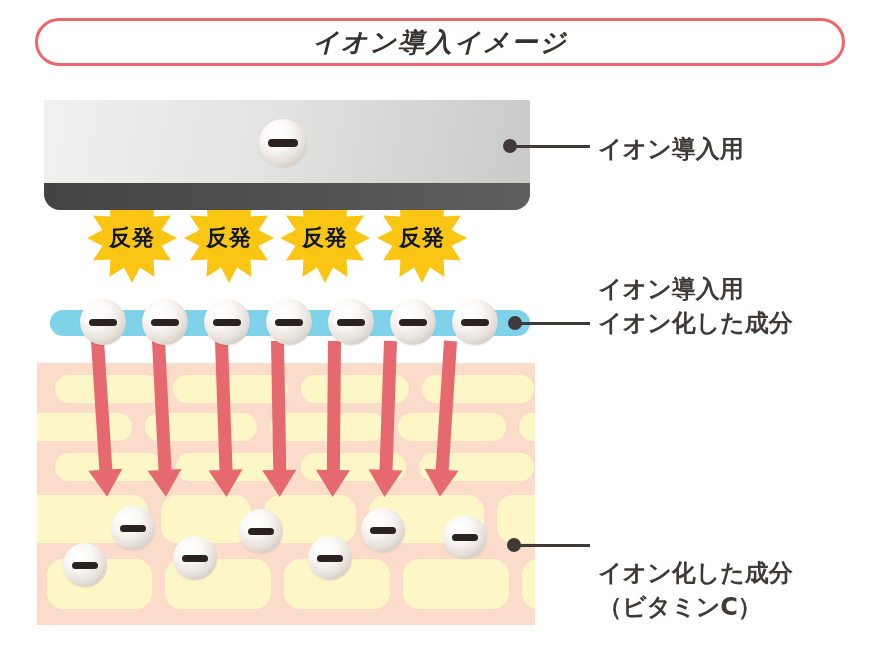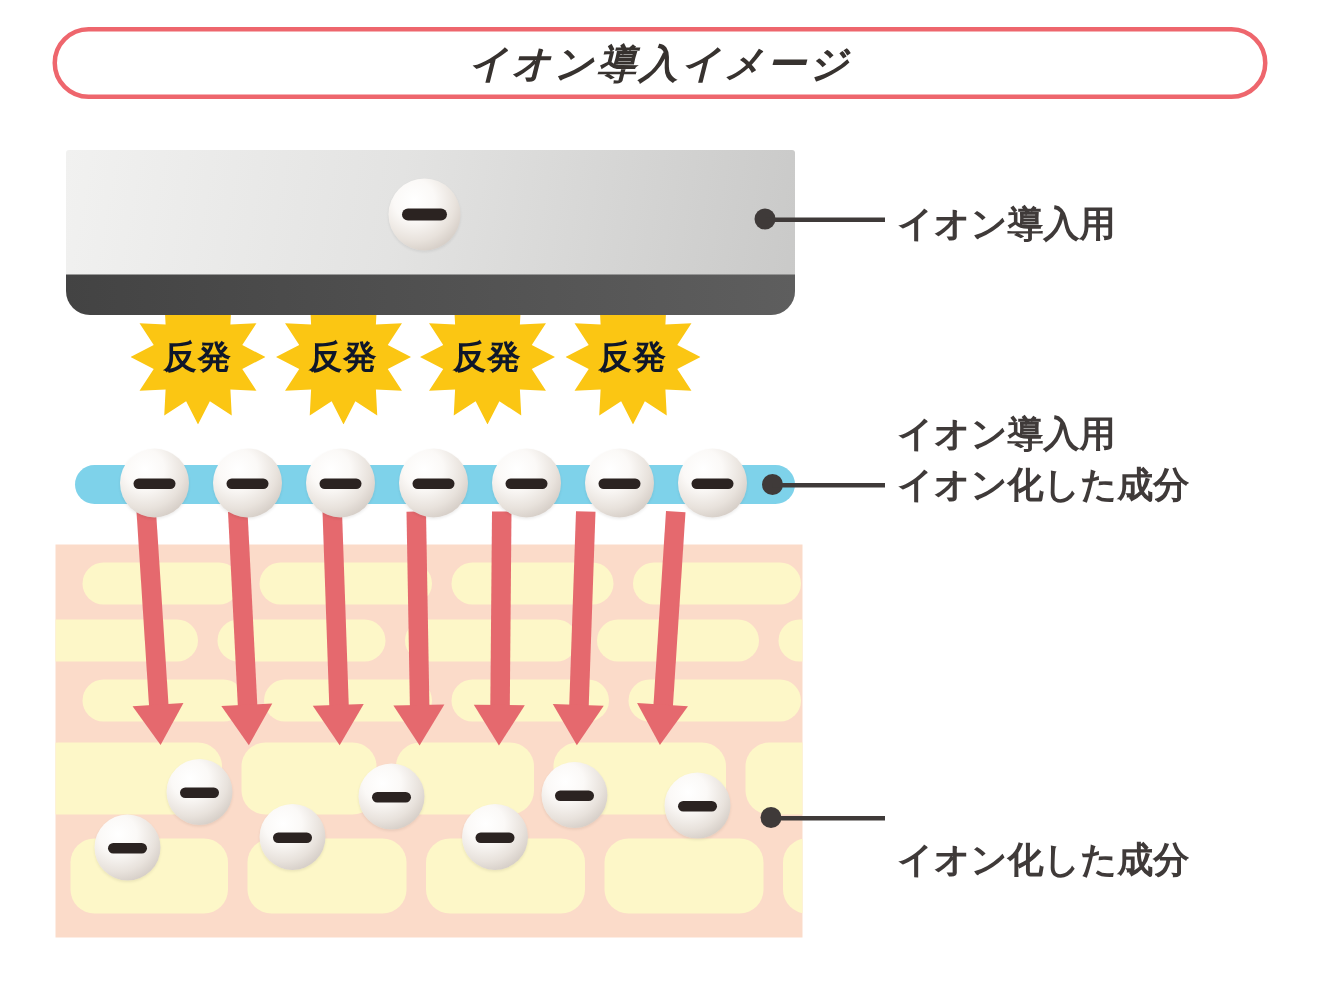"（ビタミンC）" div { html: none -> <div>（ビタミンC）</div> }
